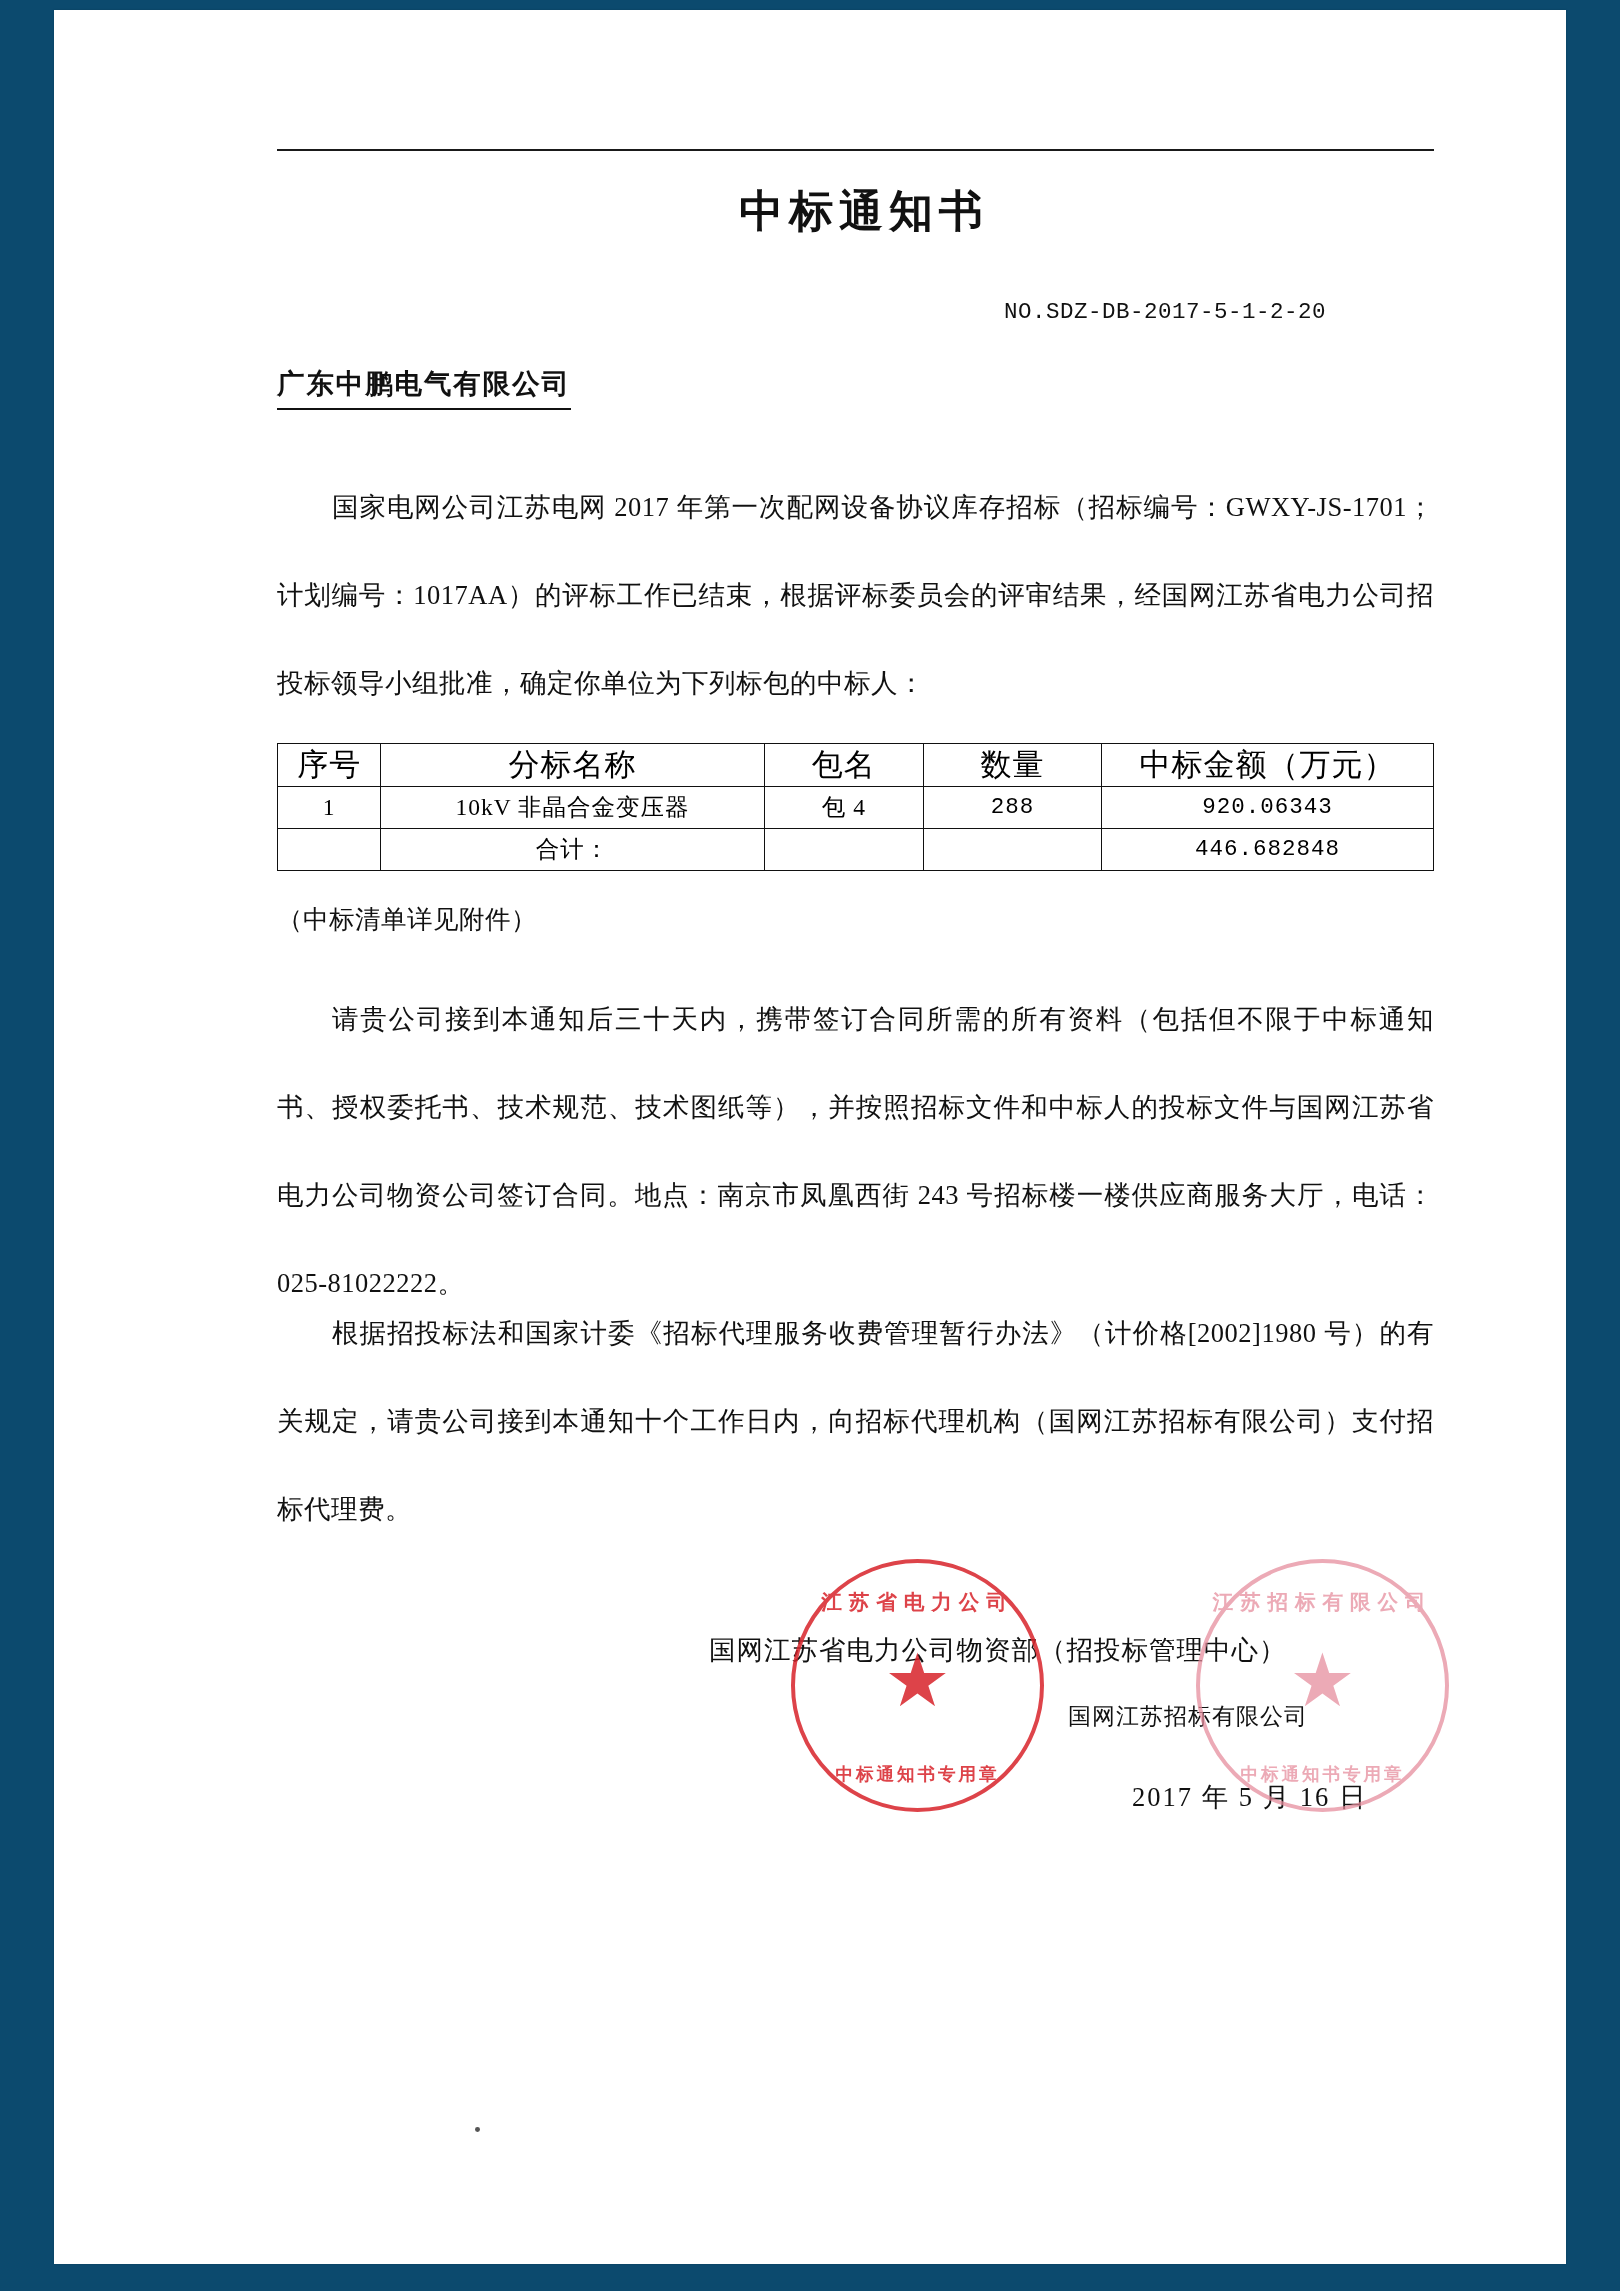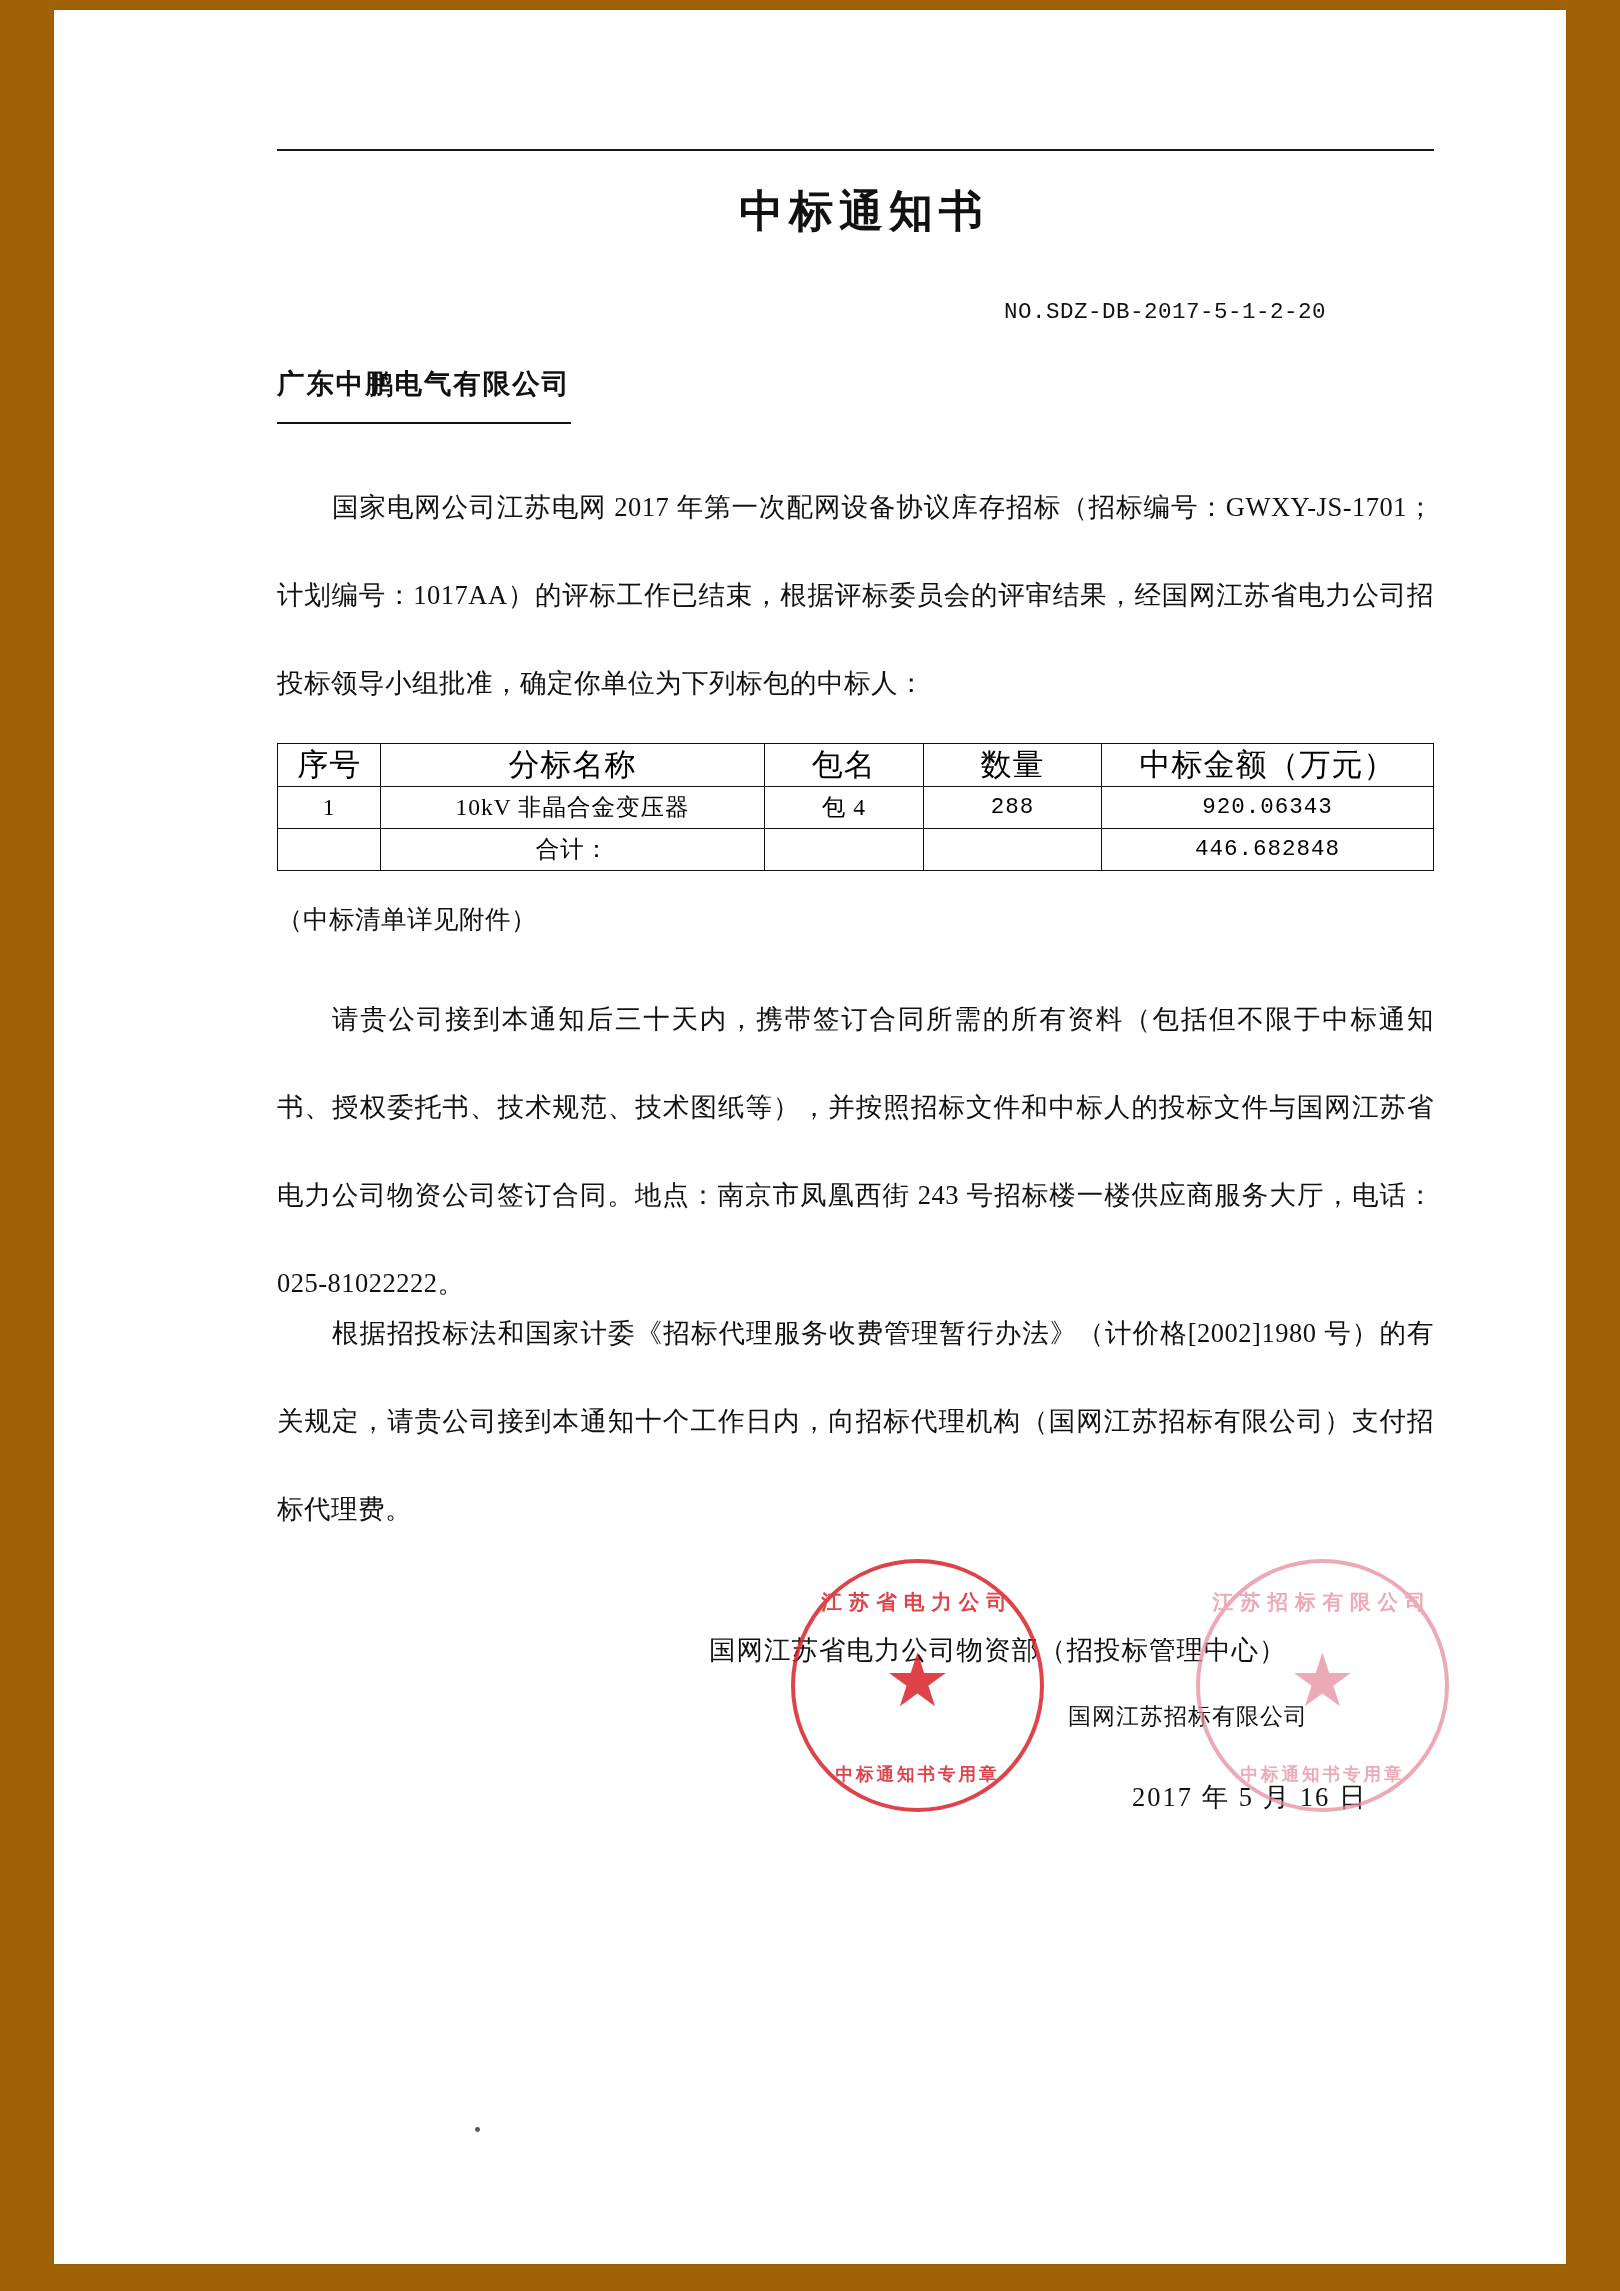"中标通知书" #page { background: #a16207 -> #0c4a6e }
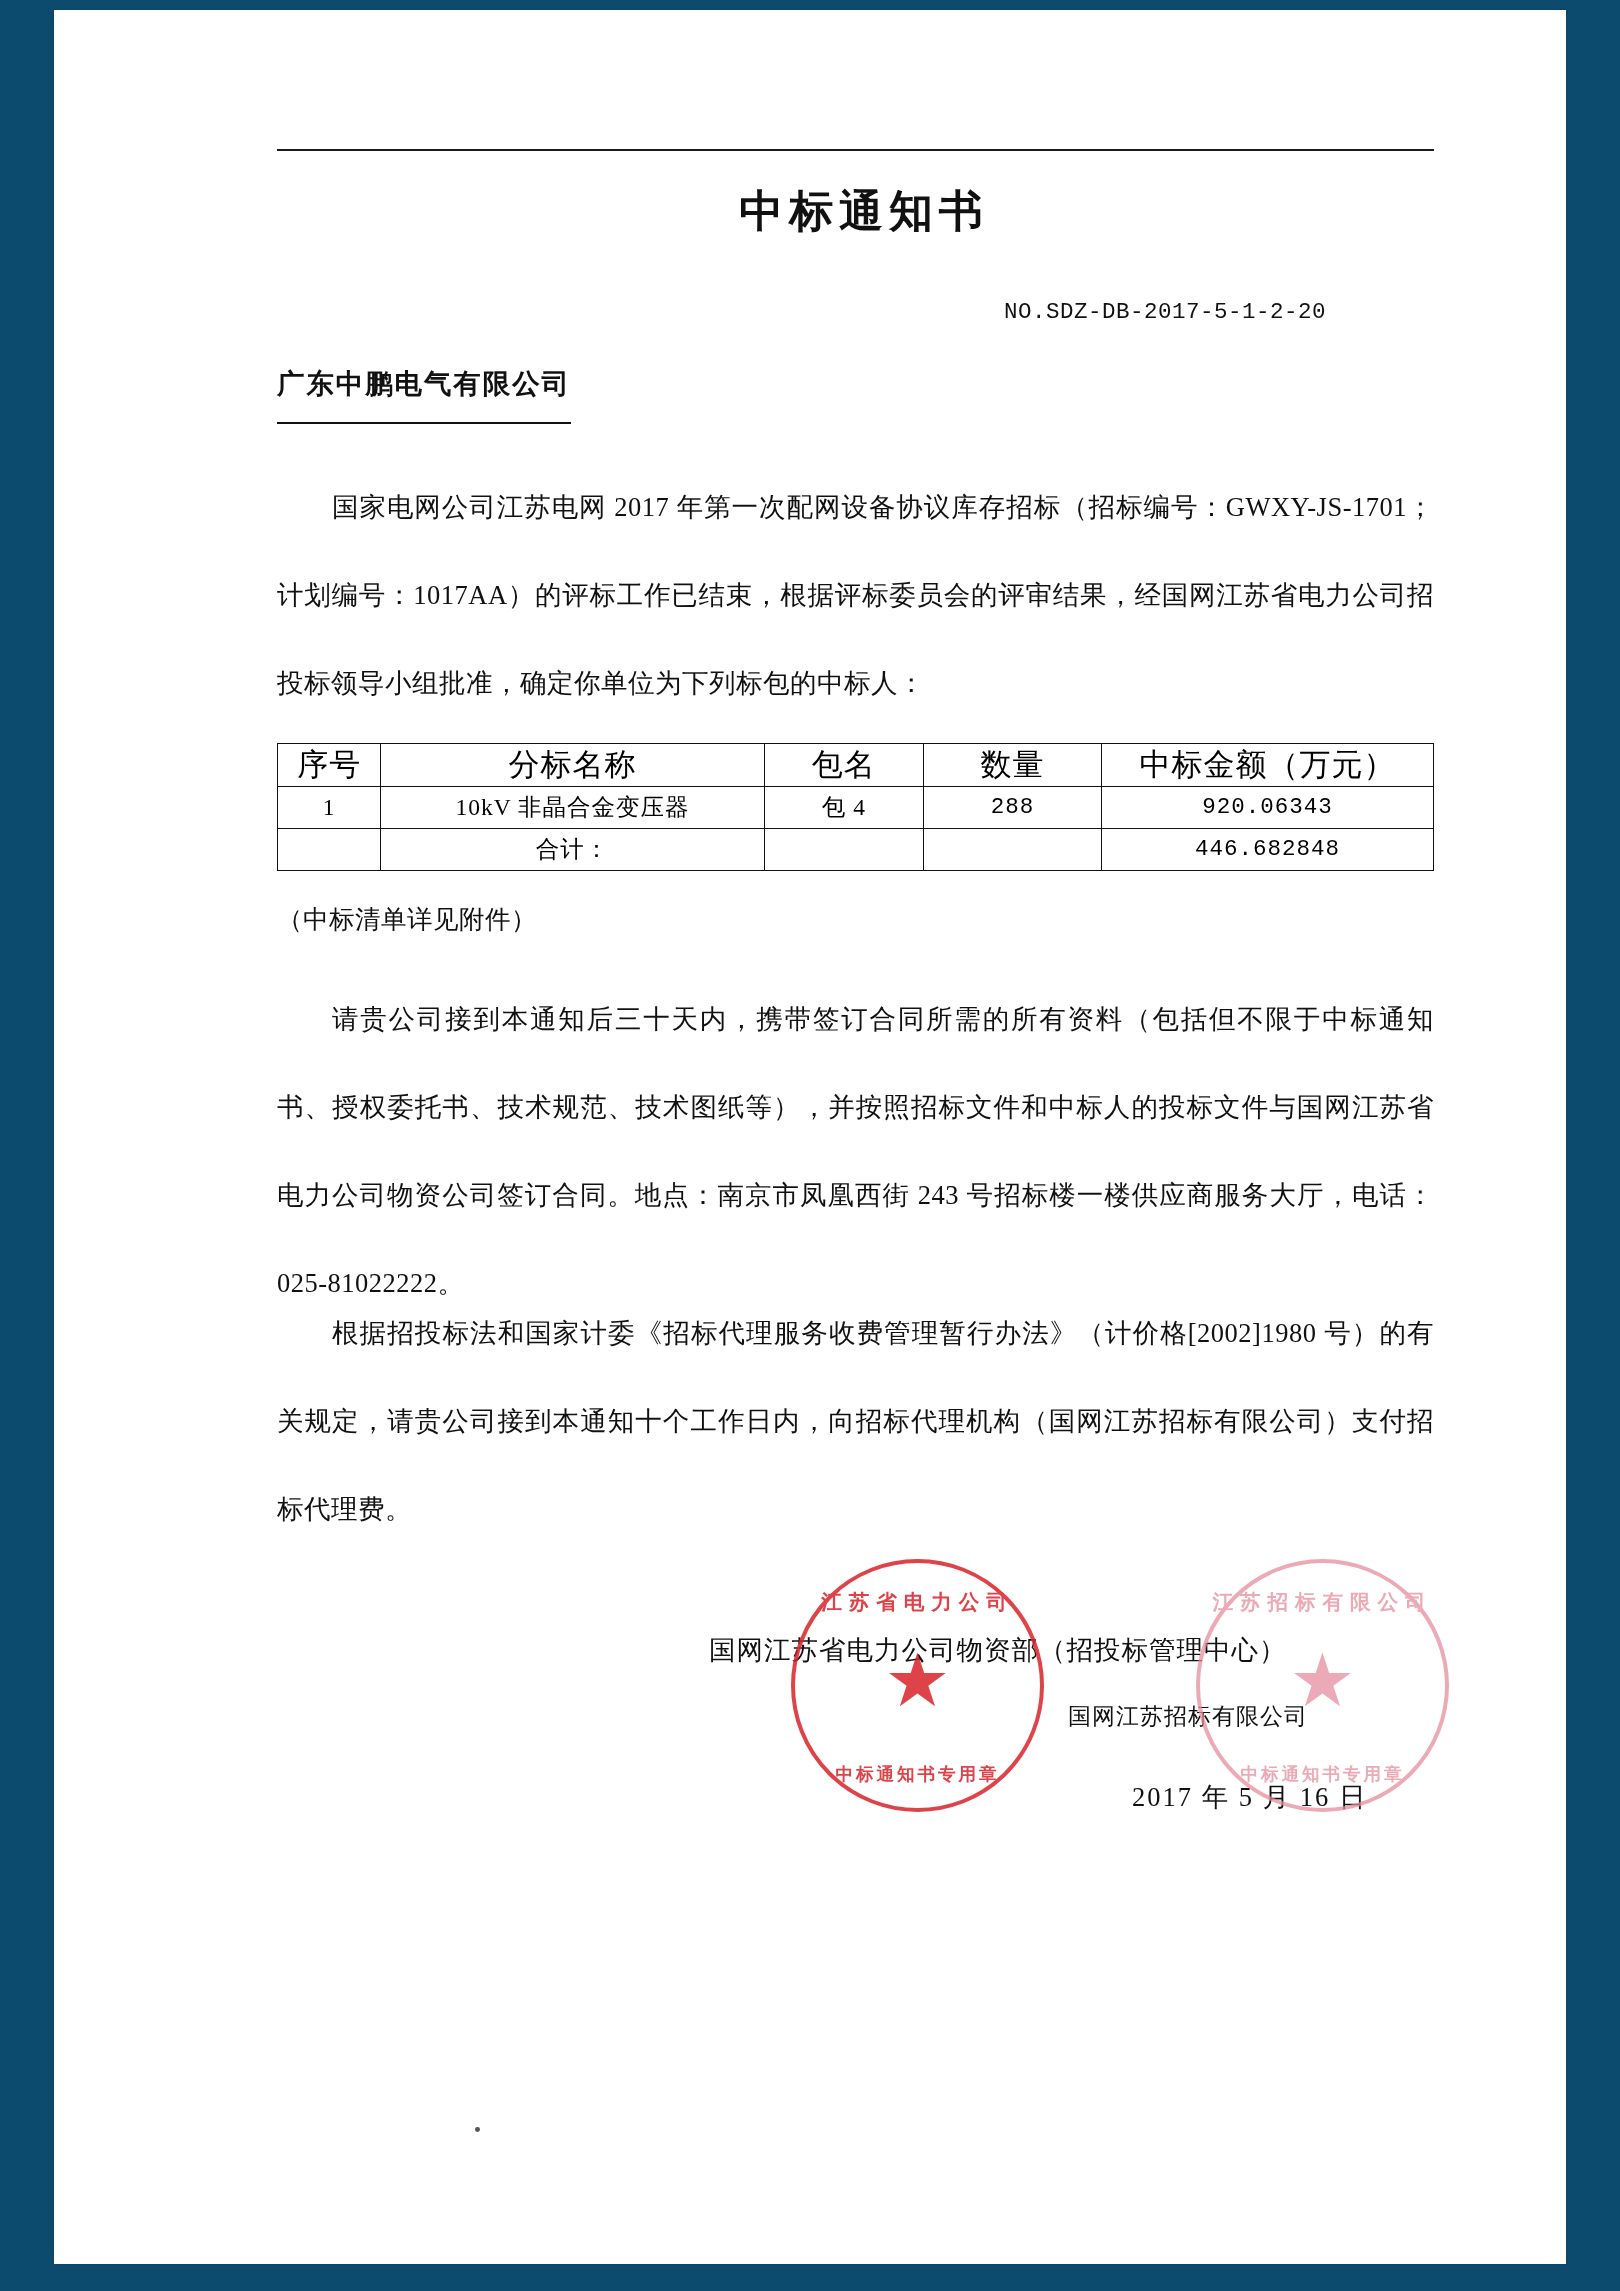"广东中鹏电气有限公司" .recipient { padding-bottom: 20px -> 6px }
